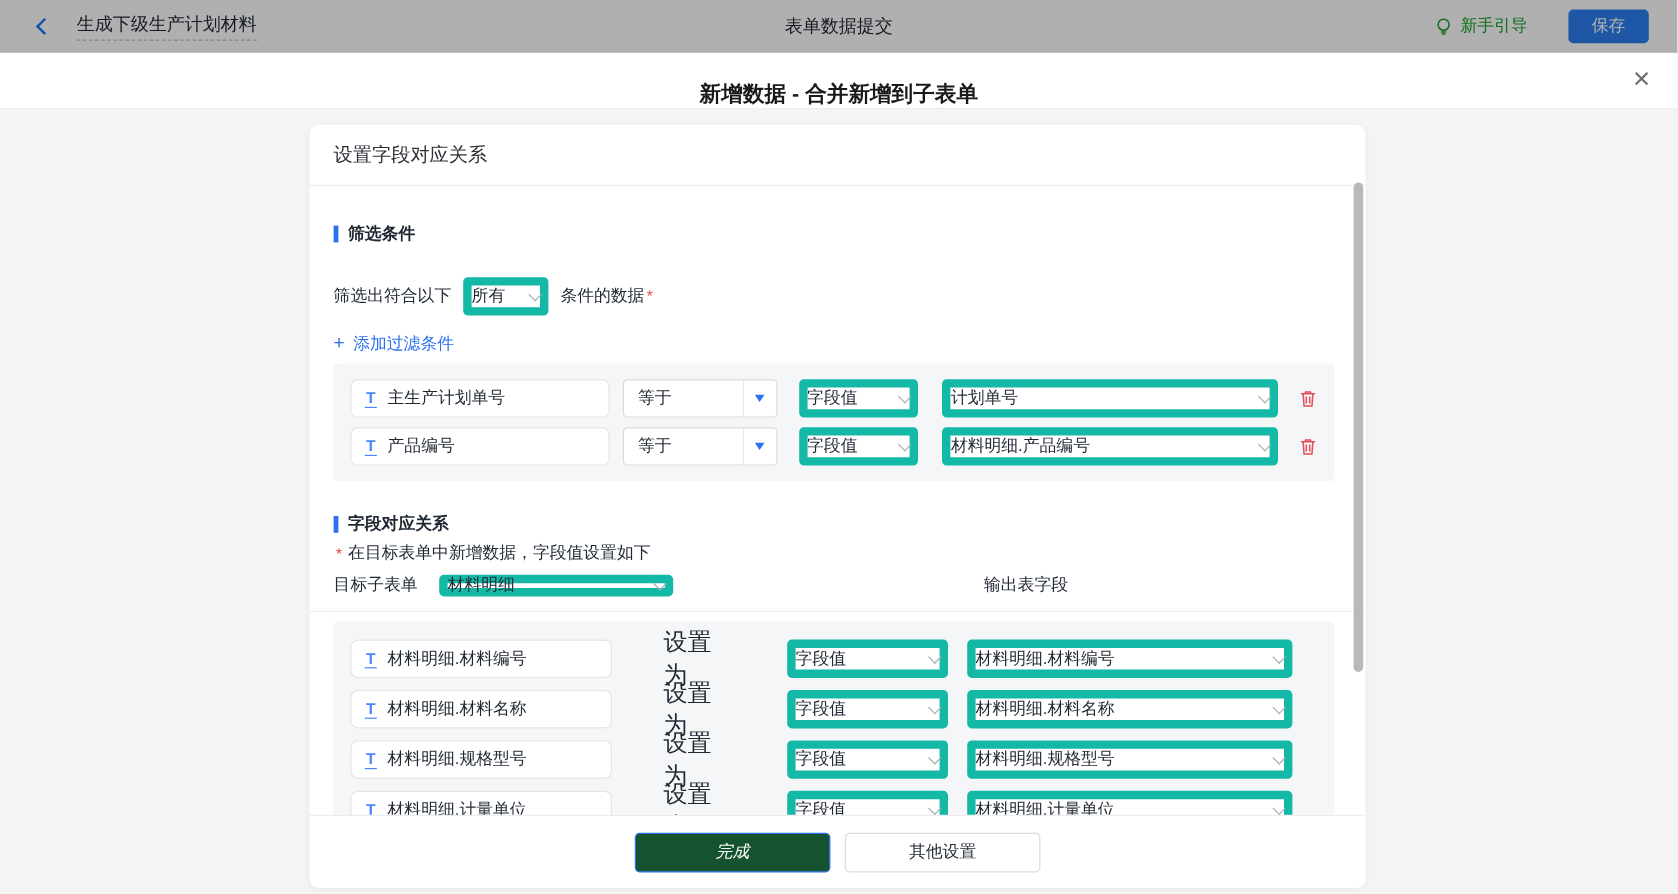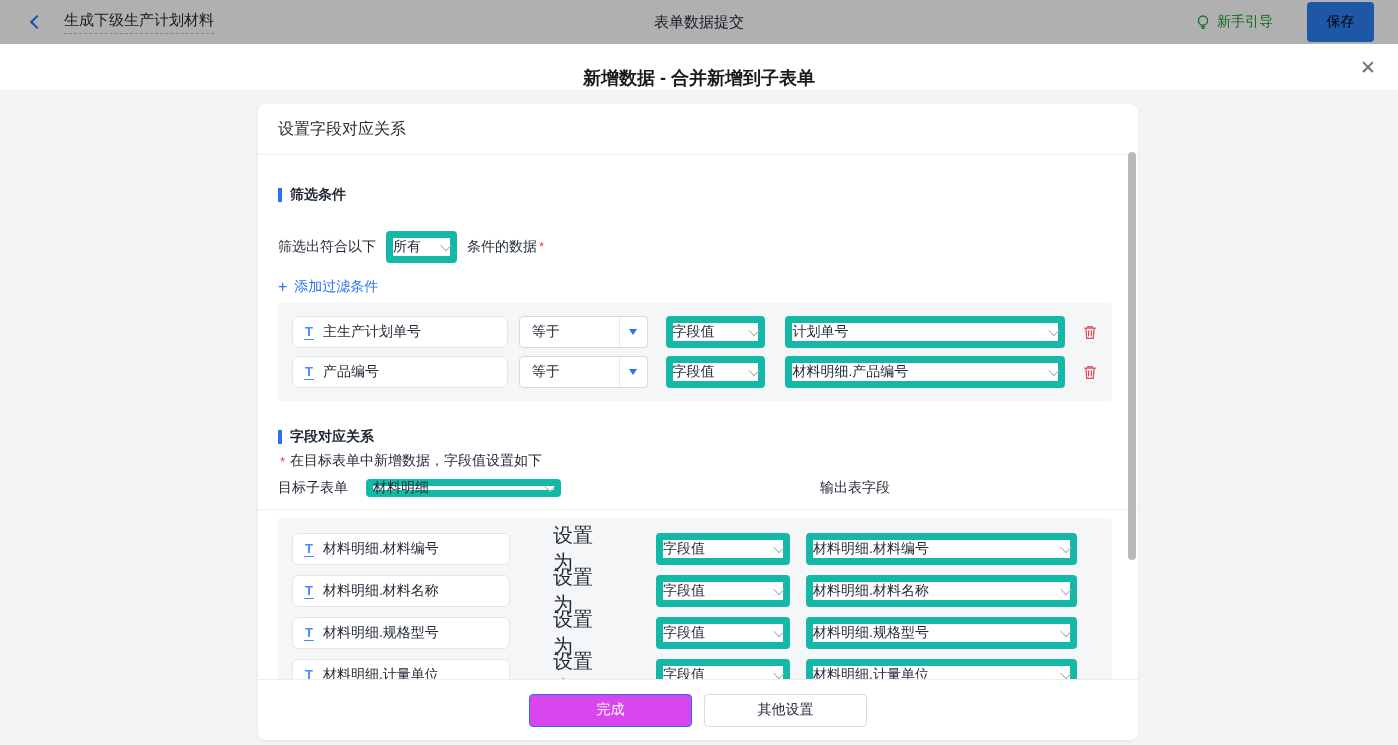"保存" .save-btn { color: #000000 -> #ffffff; height: 40px -> 28px }
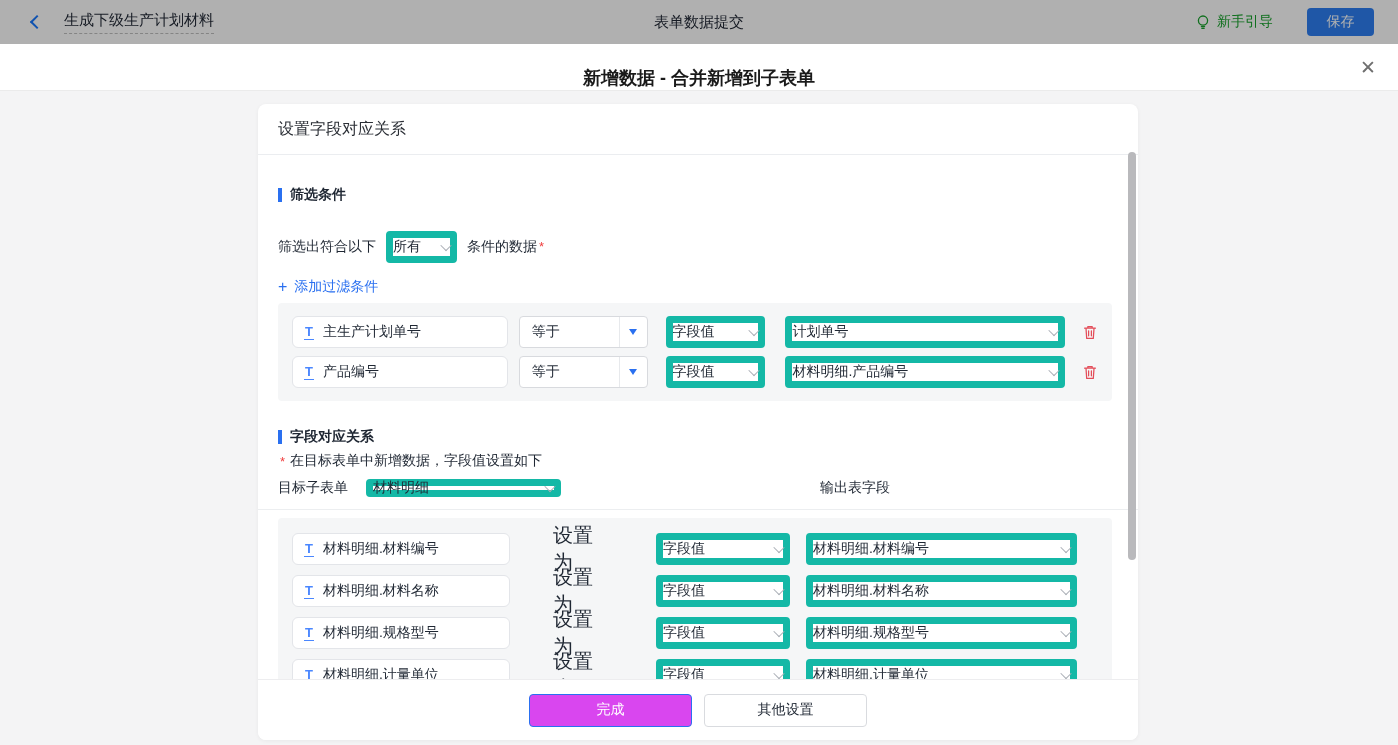"完成" .foot-btn.primary { background: #d946ef -> #14532d; font-style: none -> italic }
